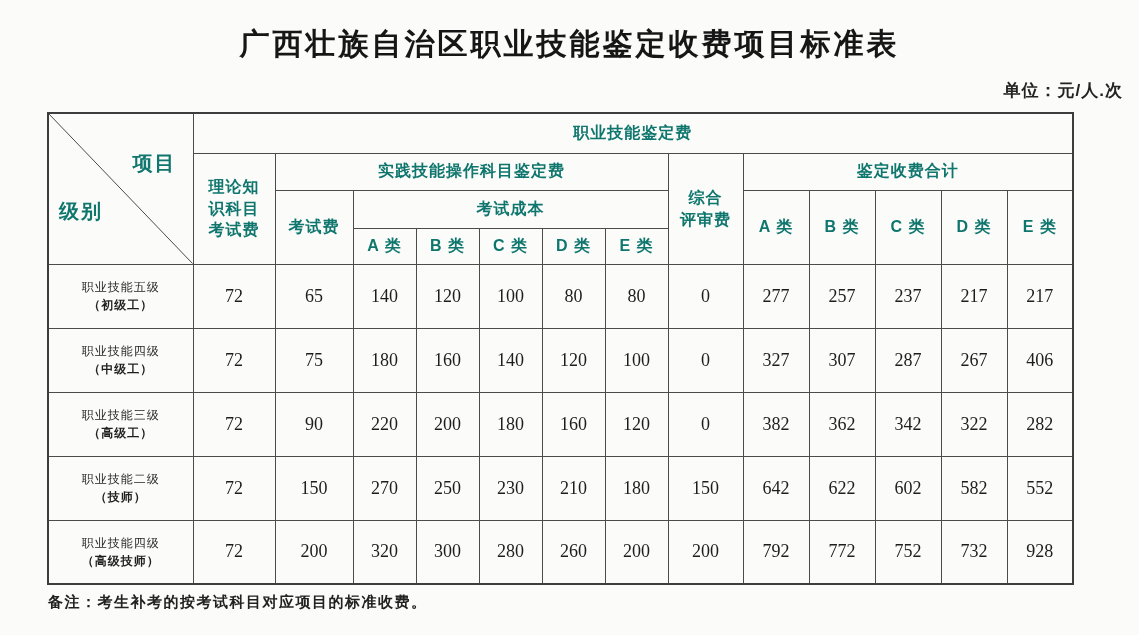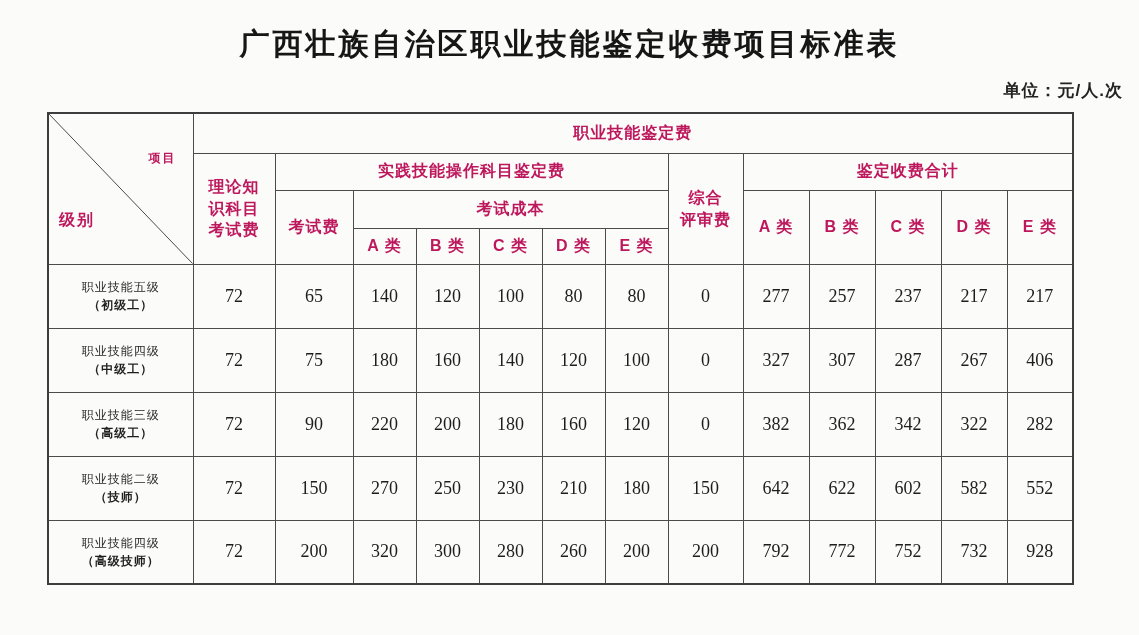"职业技能鉴定费" .fee-table thead th { color: #be185d -> #0f766e }
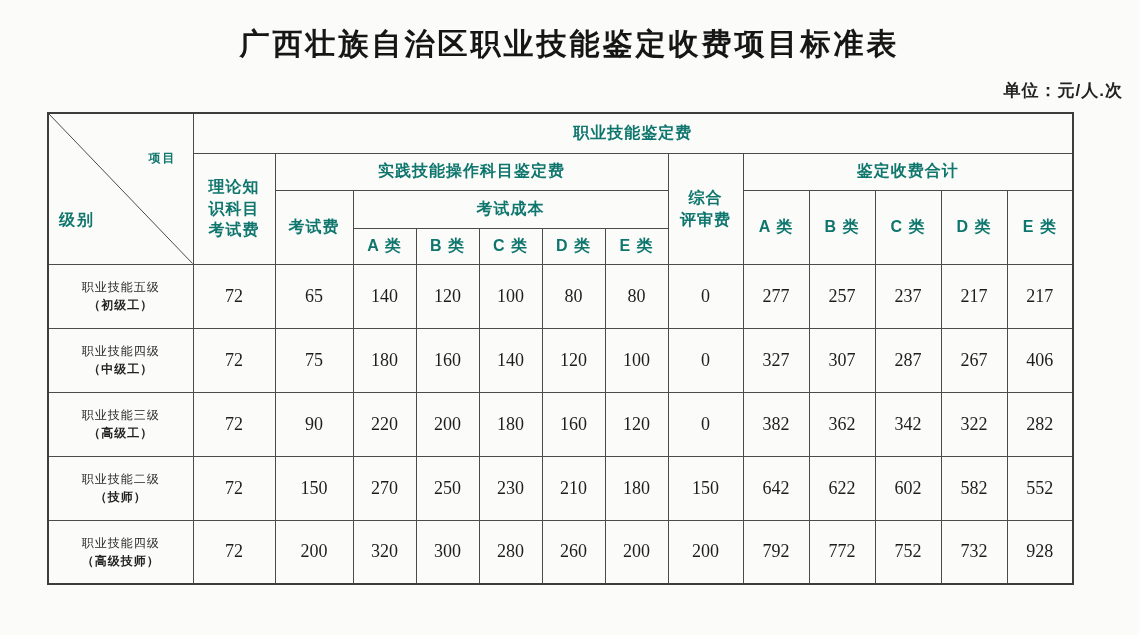"项目" .corner-top { font-size: 12px -> 20px }
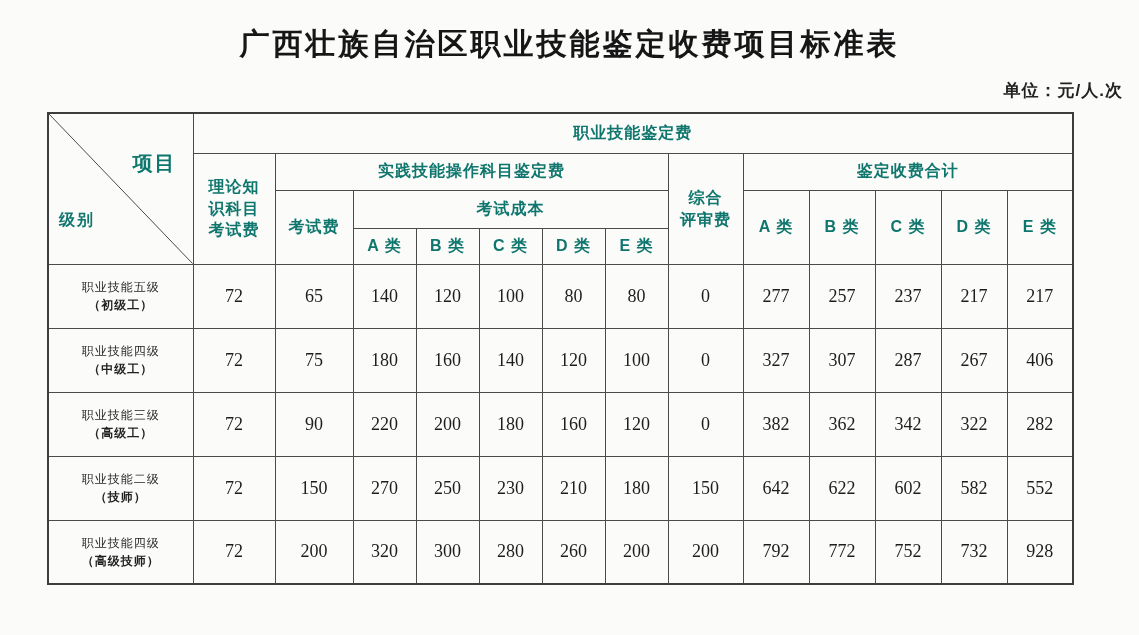"级别" .corner-bottom { font-size: 16px -> 20px; margin-top: 12px -> none }
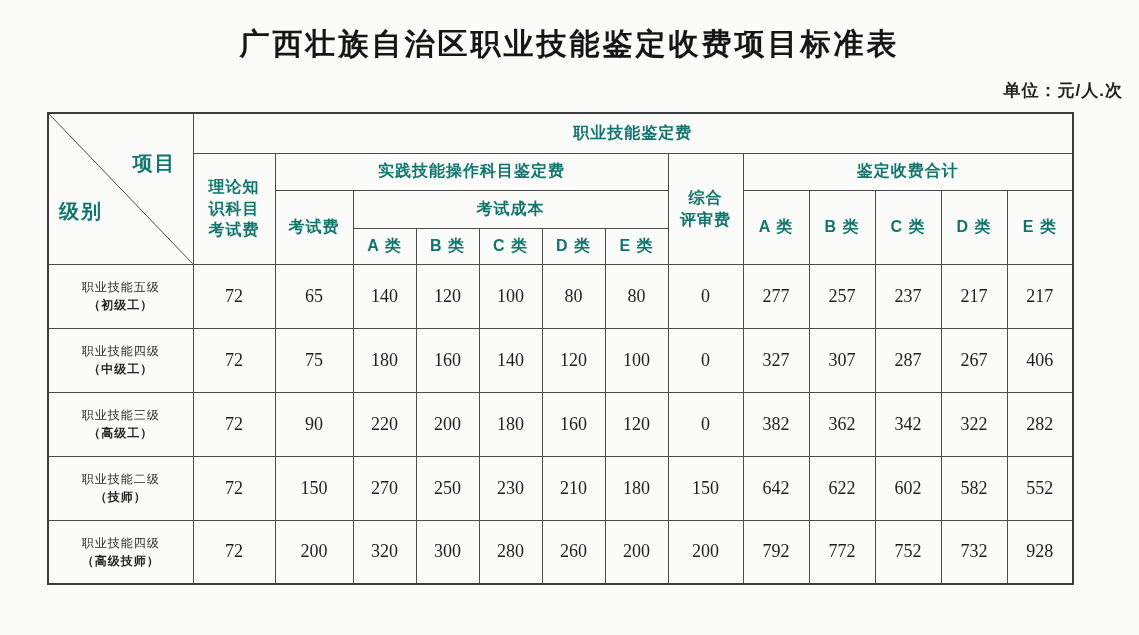"备注：考生补考的按考试科目对应项目的标准收费。" div.footnote { html: none -> <div>备注：考生补考的按考试科目对应项目的标准收费。</div> }
